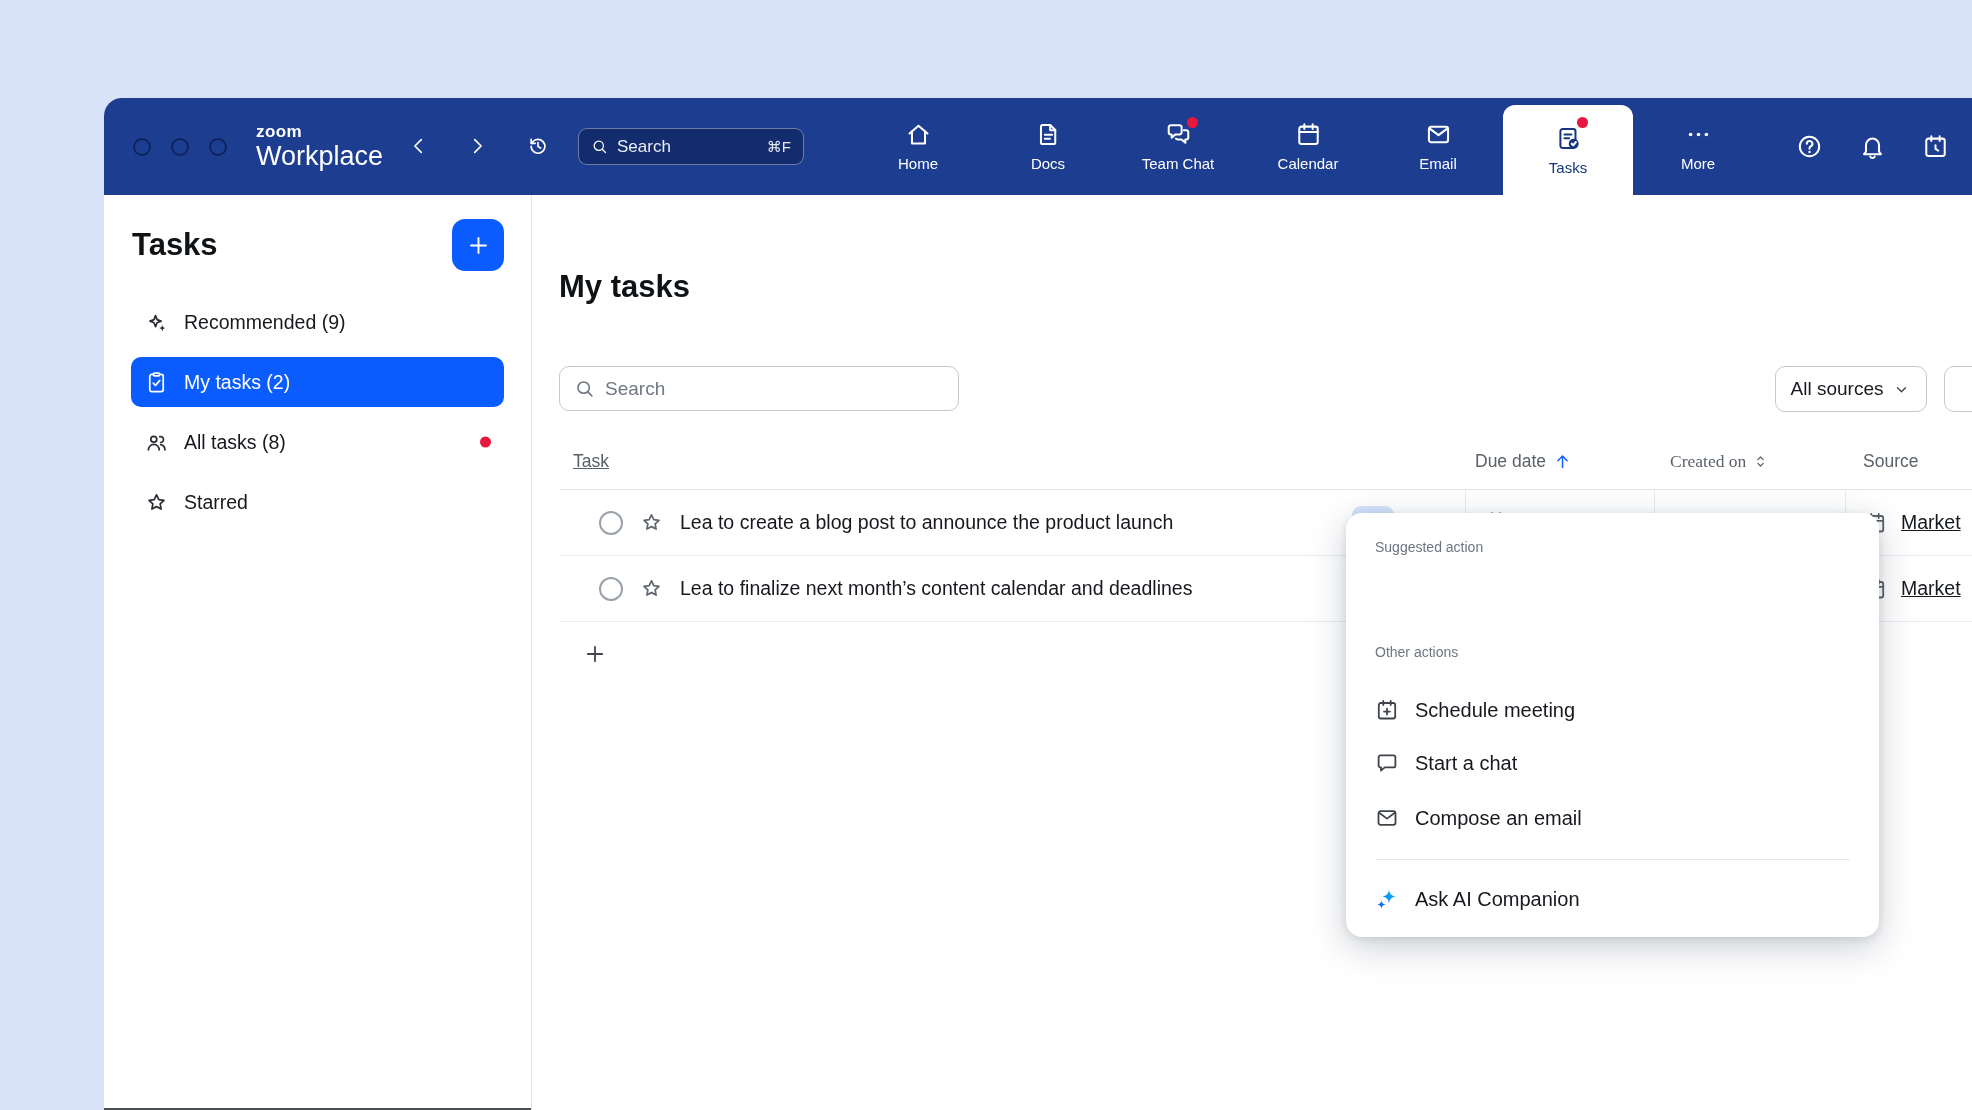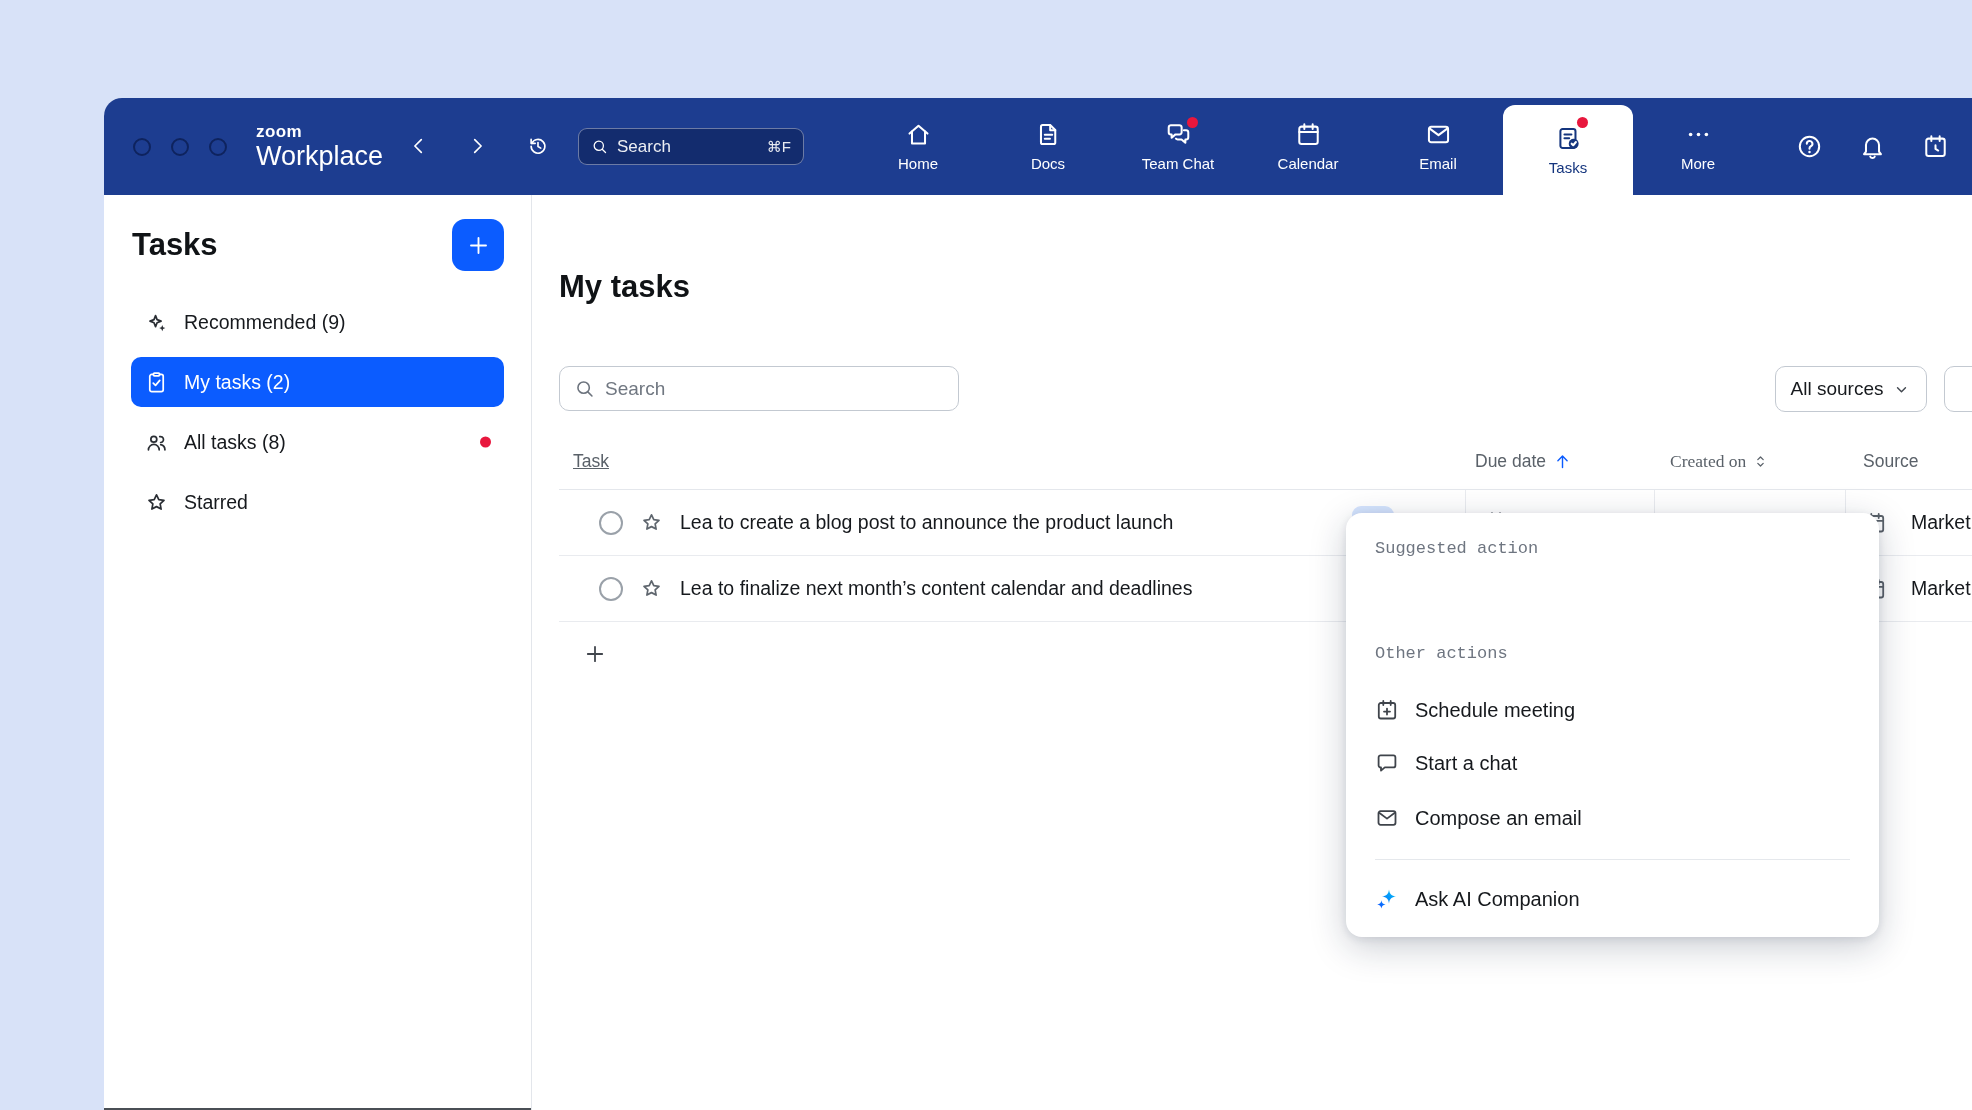"Market" .c-source { gap: 24px -> 14px; text-decoration: none -> underline }
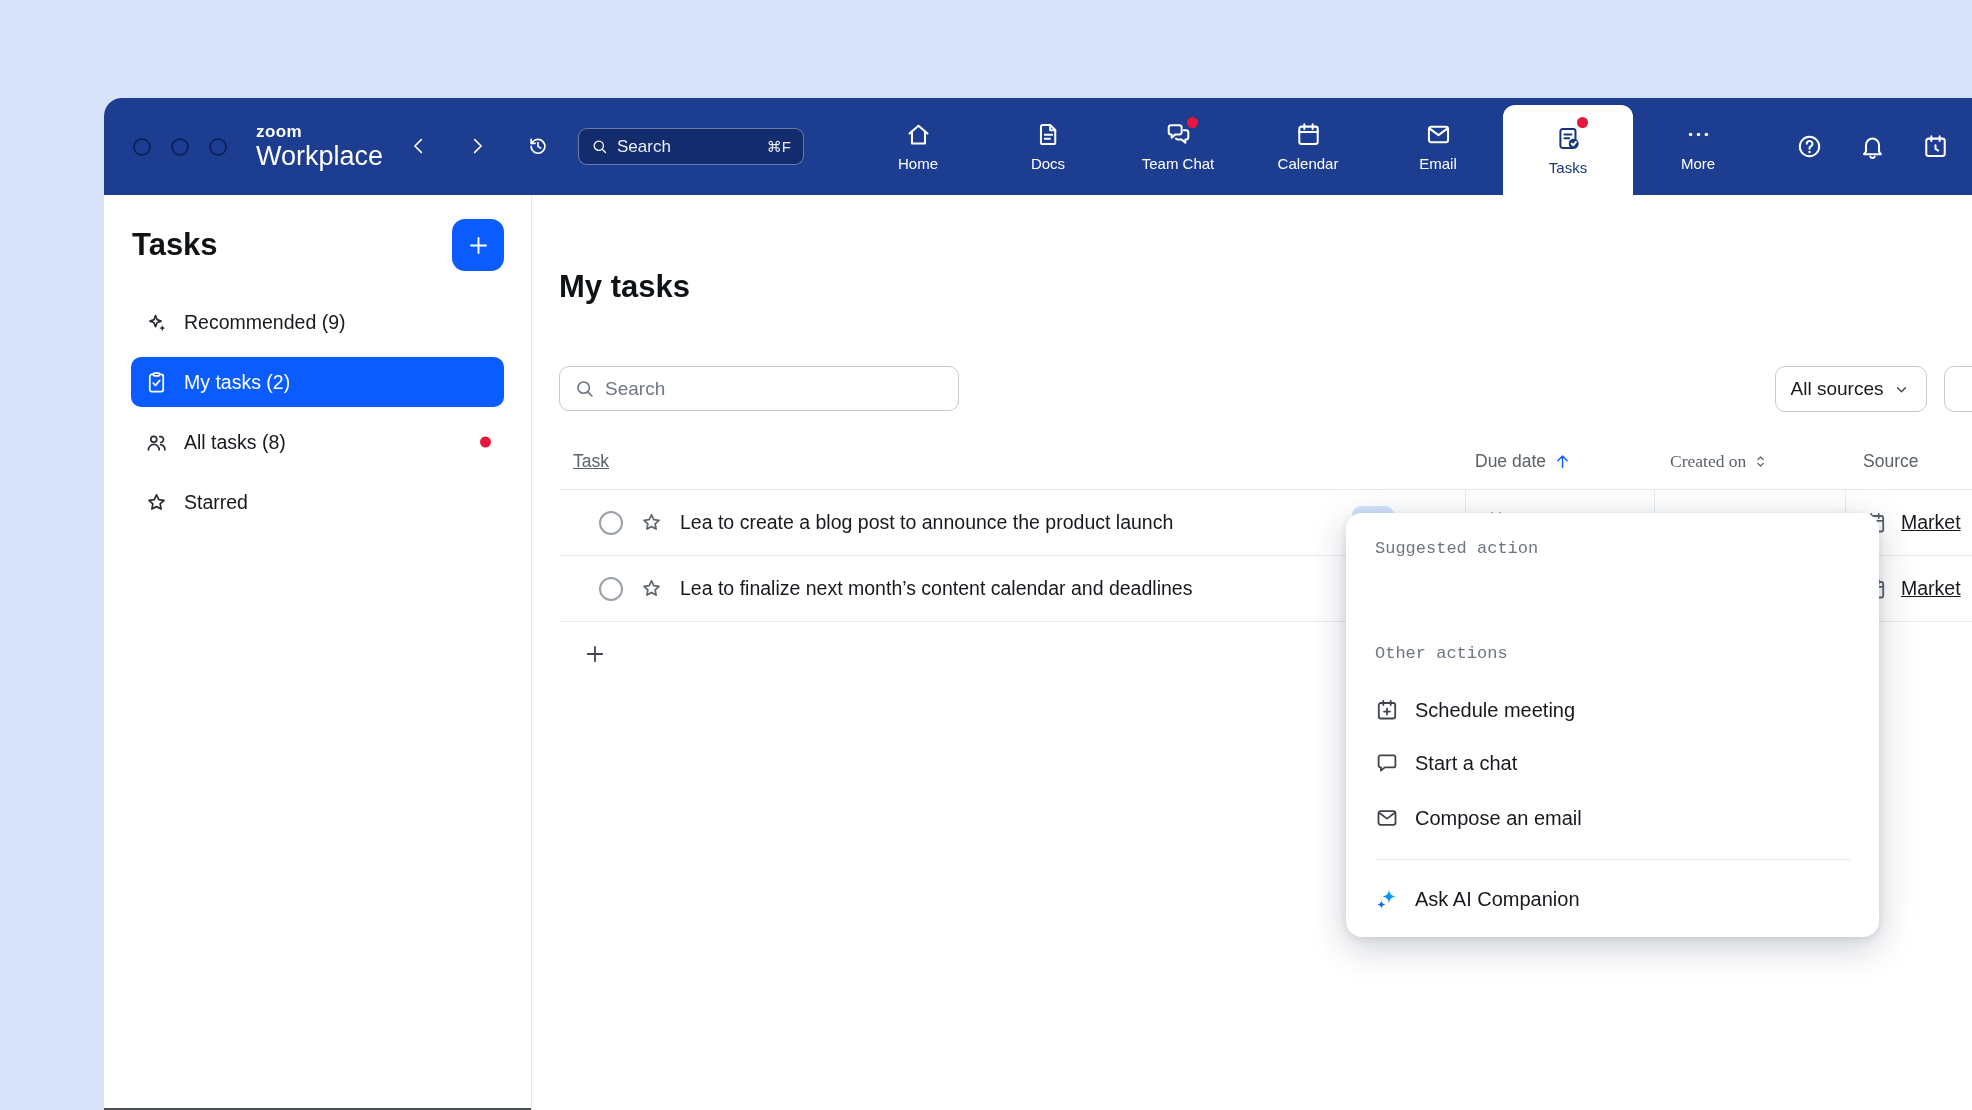"Suggested action" .menu-label { font-family: Liberation Mono, monospace -> none; font-size: 17px -> 14px }
